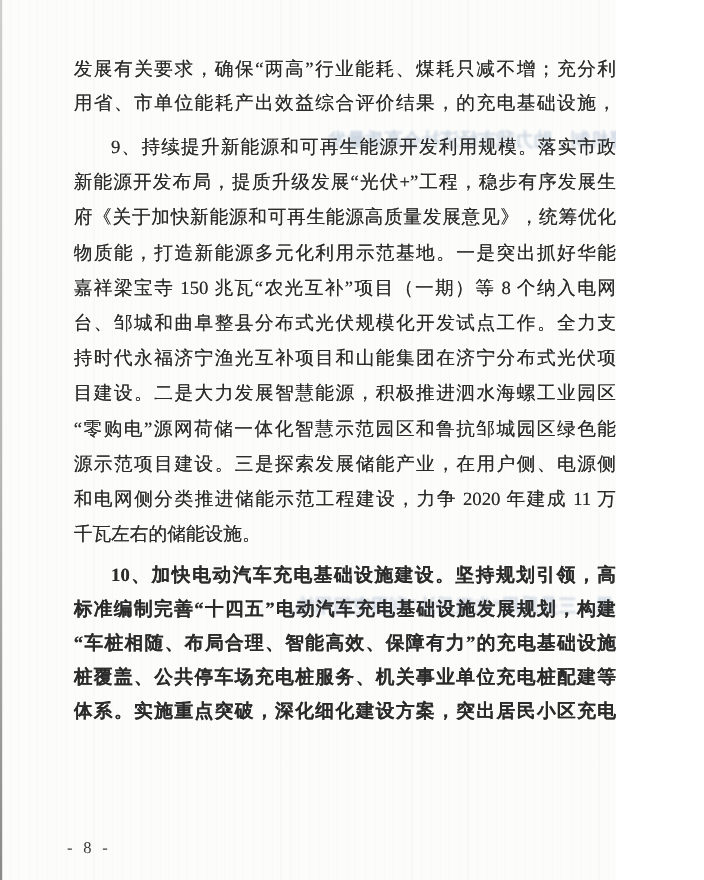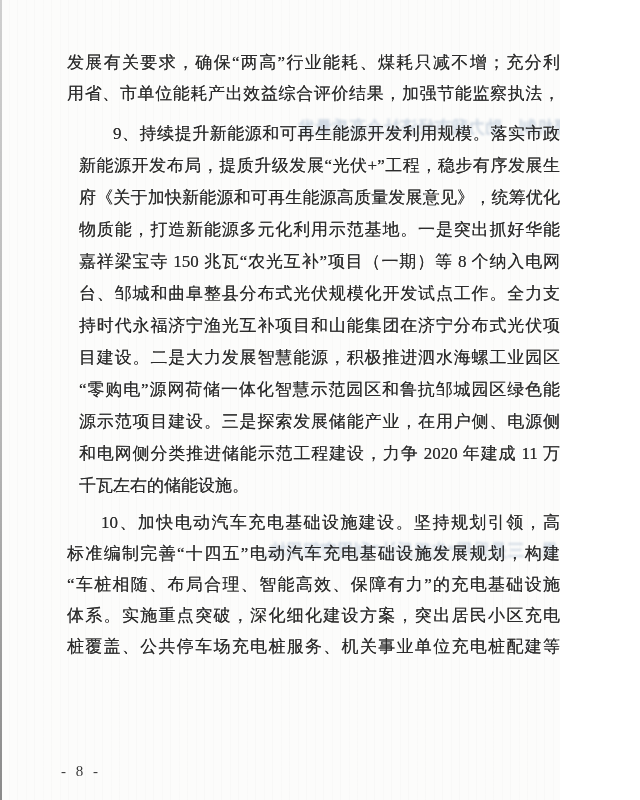"用省、市单位能耗产出效益综合评价结果，加强节能监察执法，" div.line { text: 加强节能监察执法 -> 的充电基础设施 }
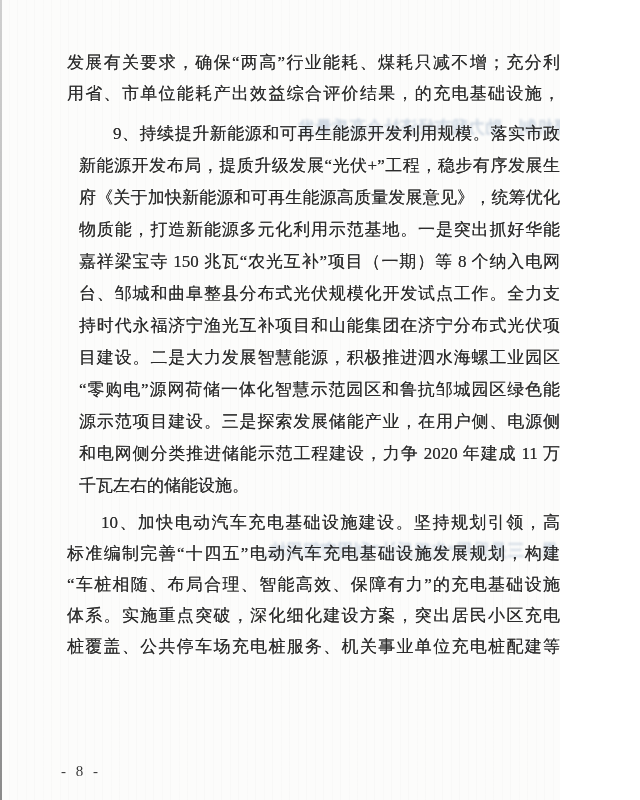"9、持续提升新能源和可再生能源开发利用规模。落实市政" .para-9 .line { margin-left: 12px -> none }
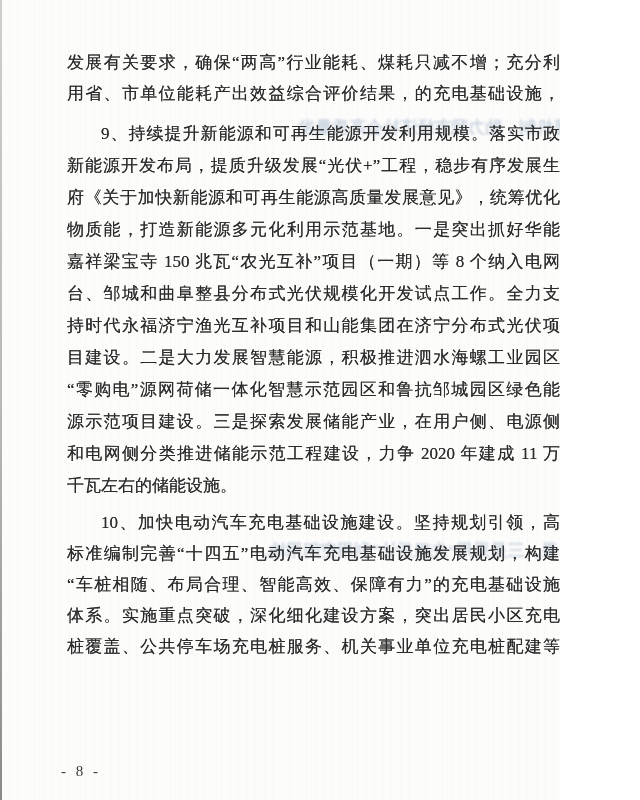"10、加快电动汽车充电基础设施建设。坚持规划引领，高" .para-10 { font-weight: none -> bold }
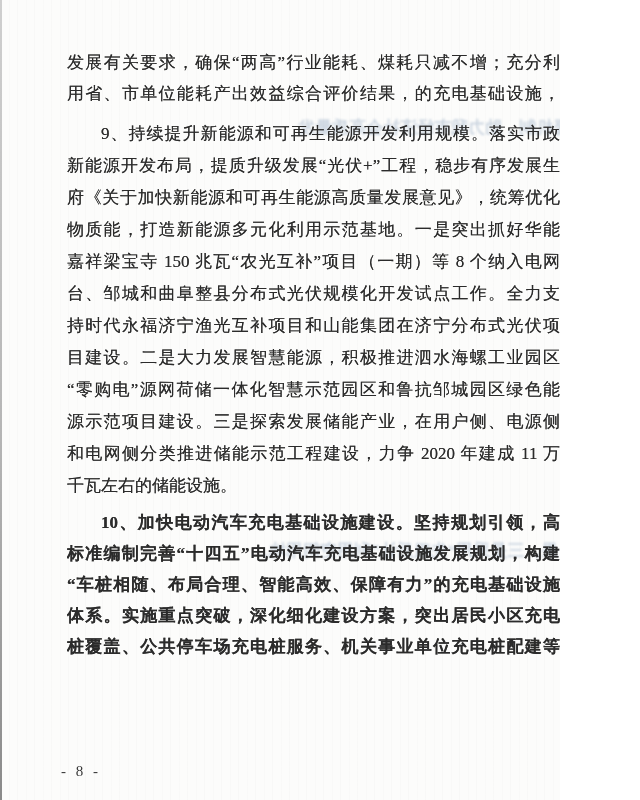"体系。实施重点突破，深化细化建设方案，突出居民小区充电" div.line { order: before "桩覆盖、公共停车场充电桩服务、机关事业单位充电桩配建等" -> after "桩覆盖、公共停车场充电桩服务、机关事业单位充电桩配建等" }
